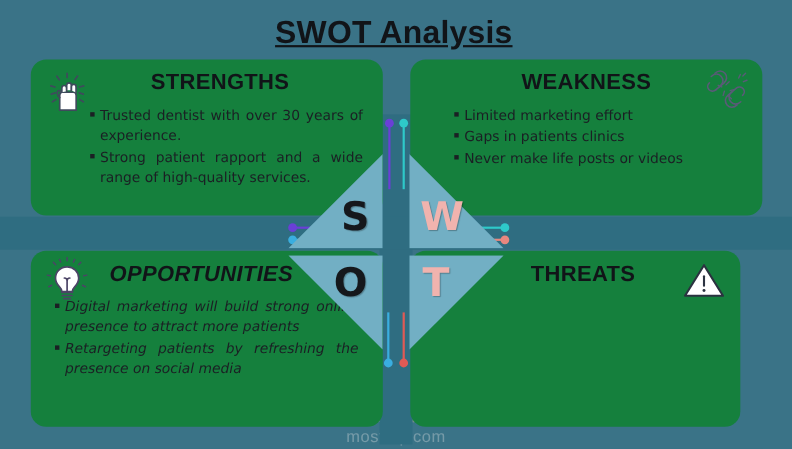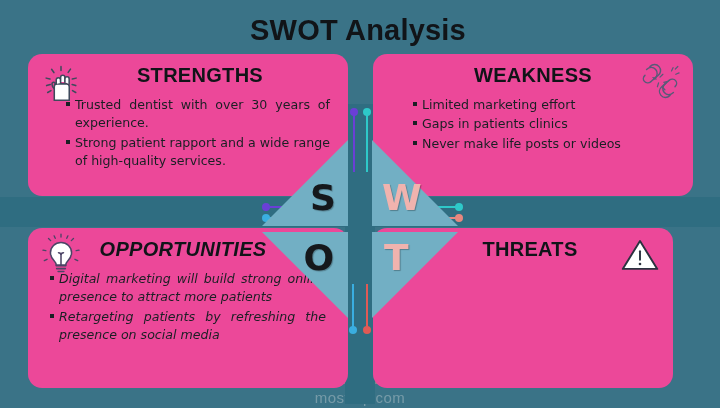"SWOT Analysis" .title { text-decoration: none -> underline }
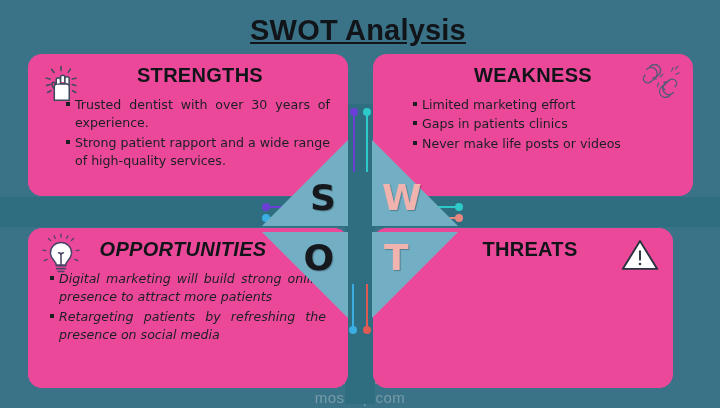"STRENGTHS" .card { background: #ec4899 -> #15803d }
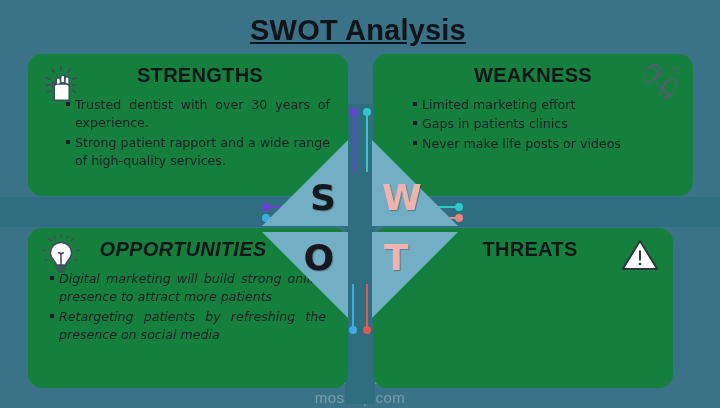"Trusted dentist with over 30" .card-s .bullets { padding-left: 38px -> 54px }
